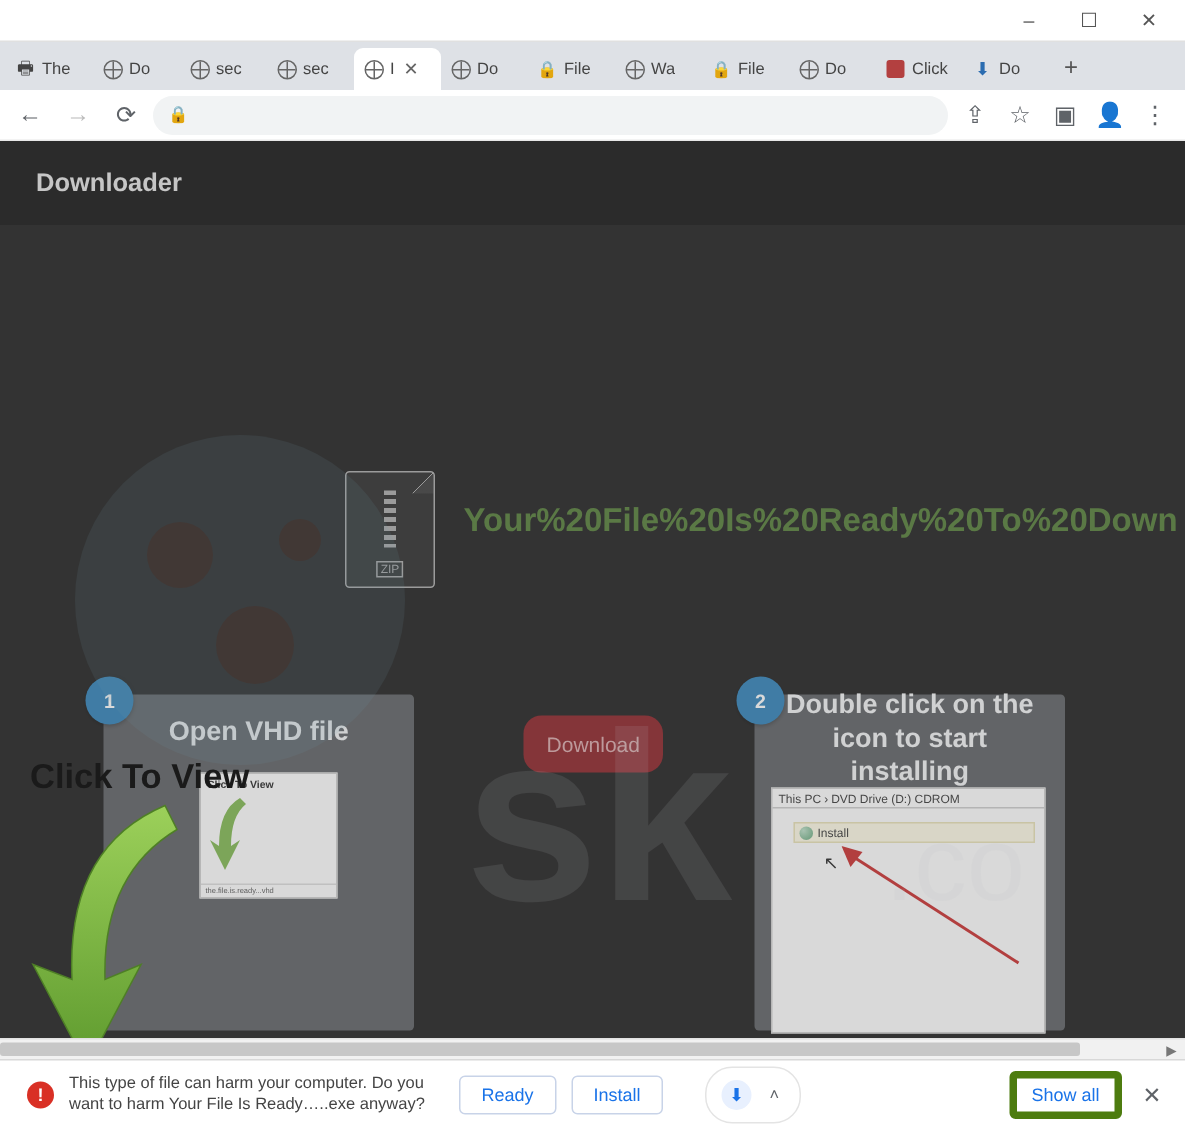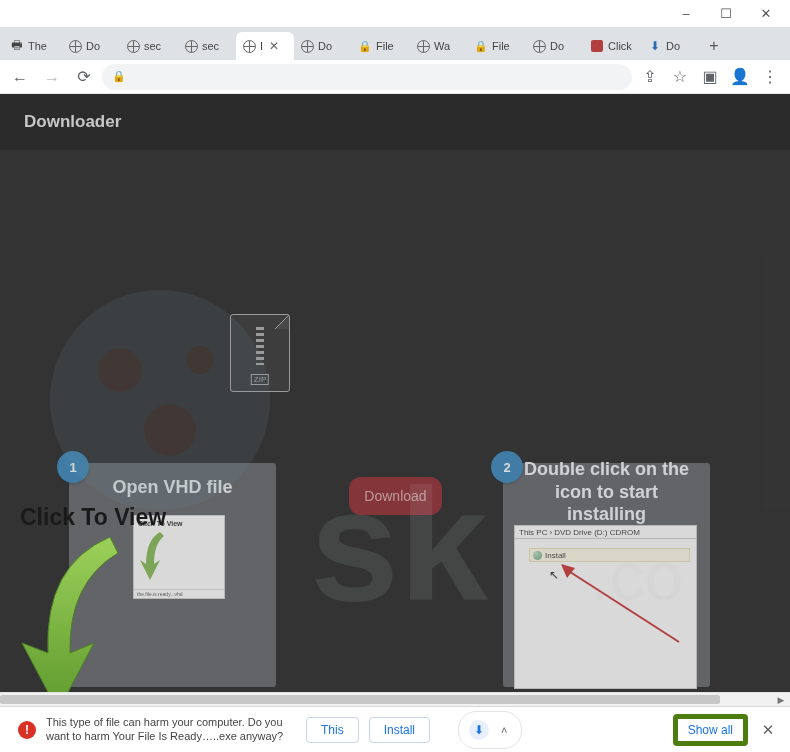"Your%20File%20Is%20Ready%20To%20Down" div.greentitle { html: none -> <div>Your%20File%20Is%20Ready%20To%20Down</div> }
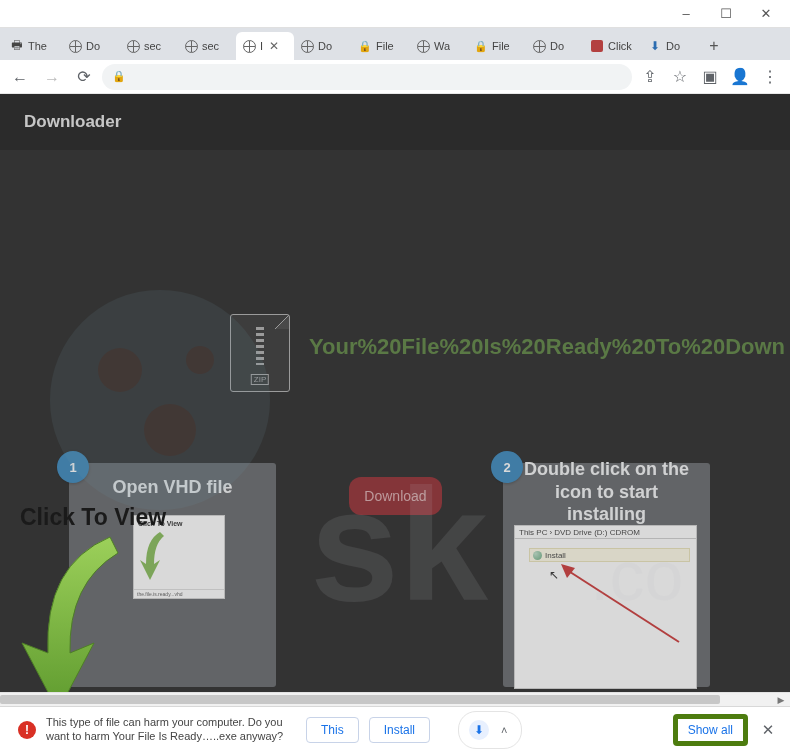"This" div.pillbtn { text: This -> Ready }
